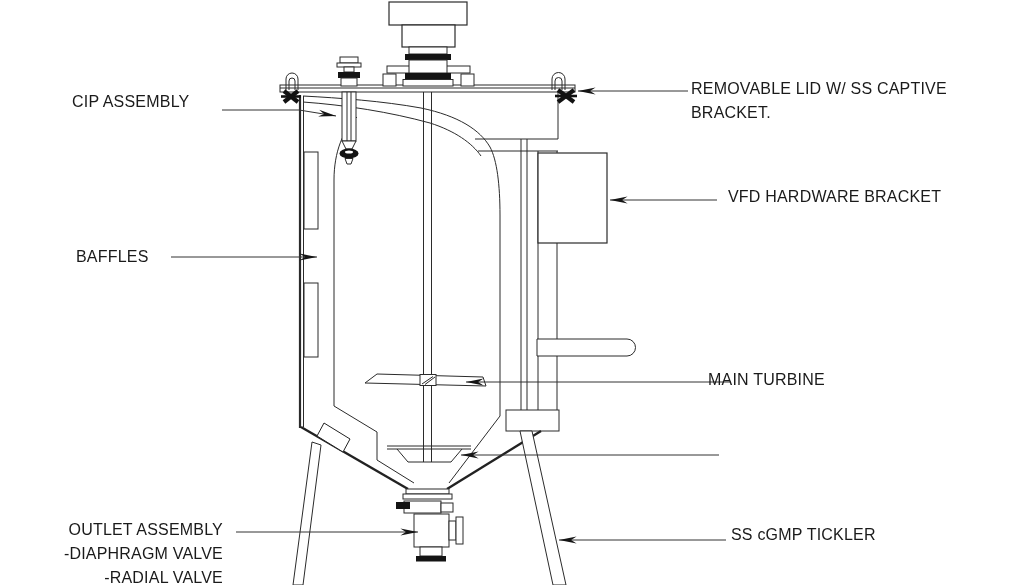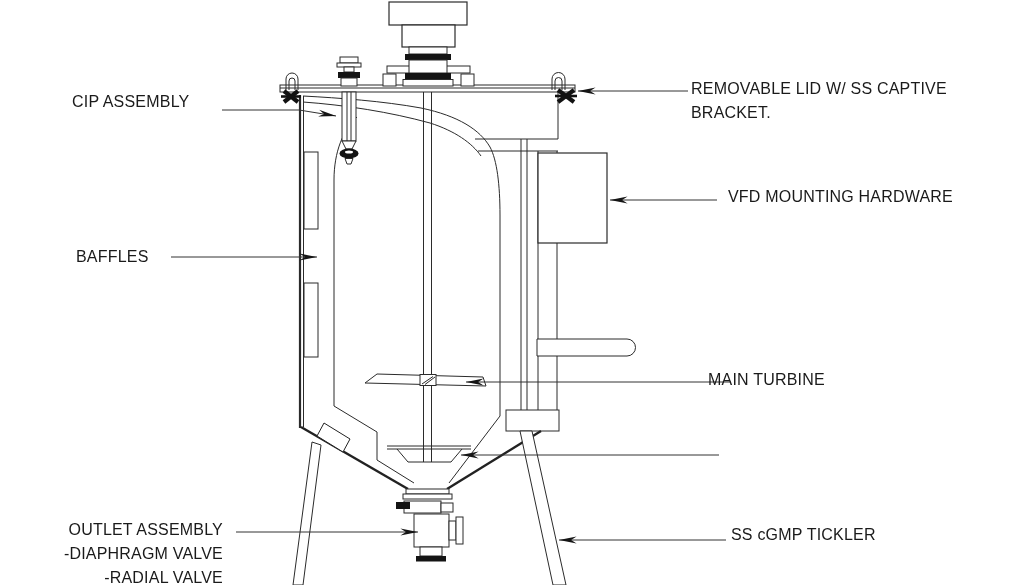"VFD MOUNTING HARDWARE" div.lbl { text: MOUNTING HARDWARE -> HARDWARE BRACKET }
